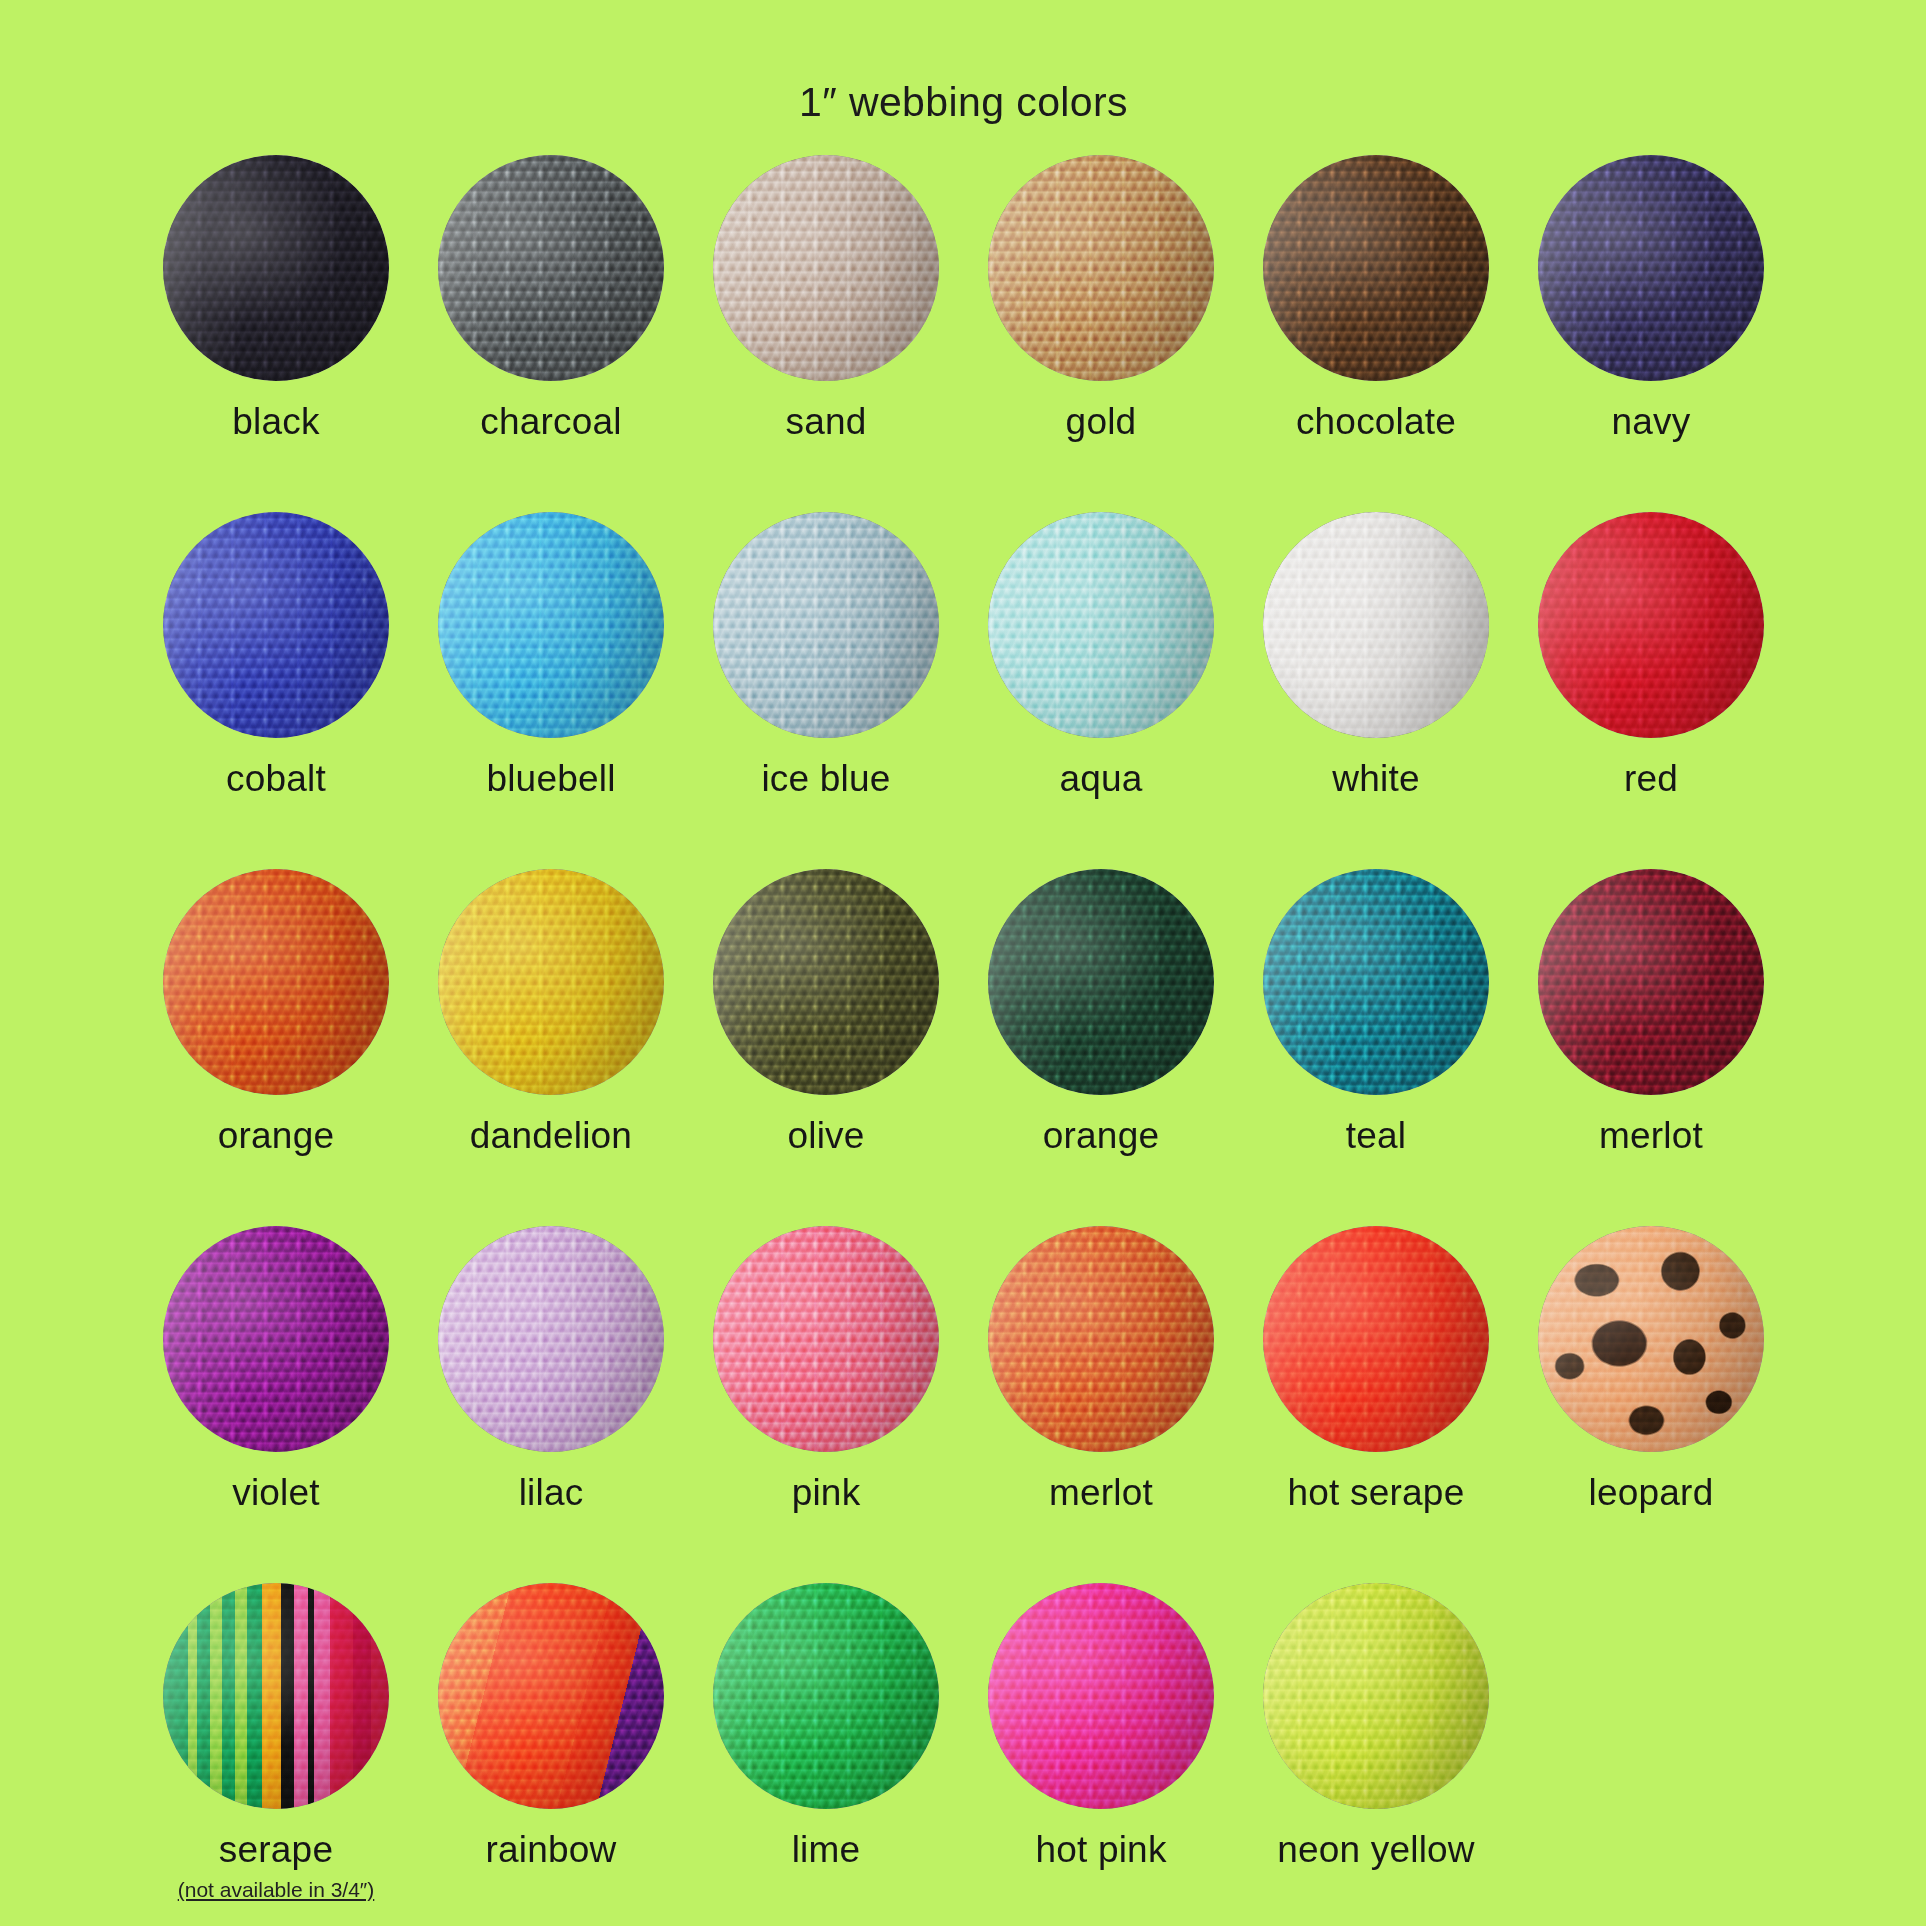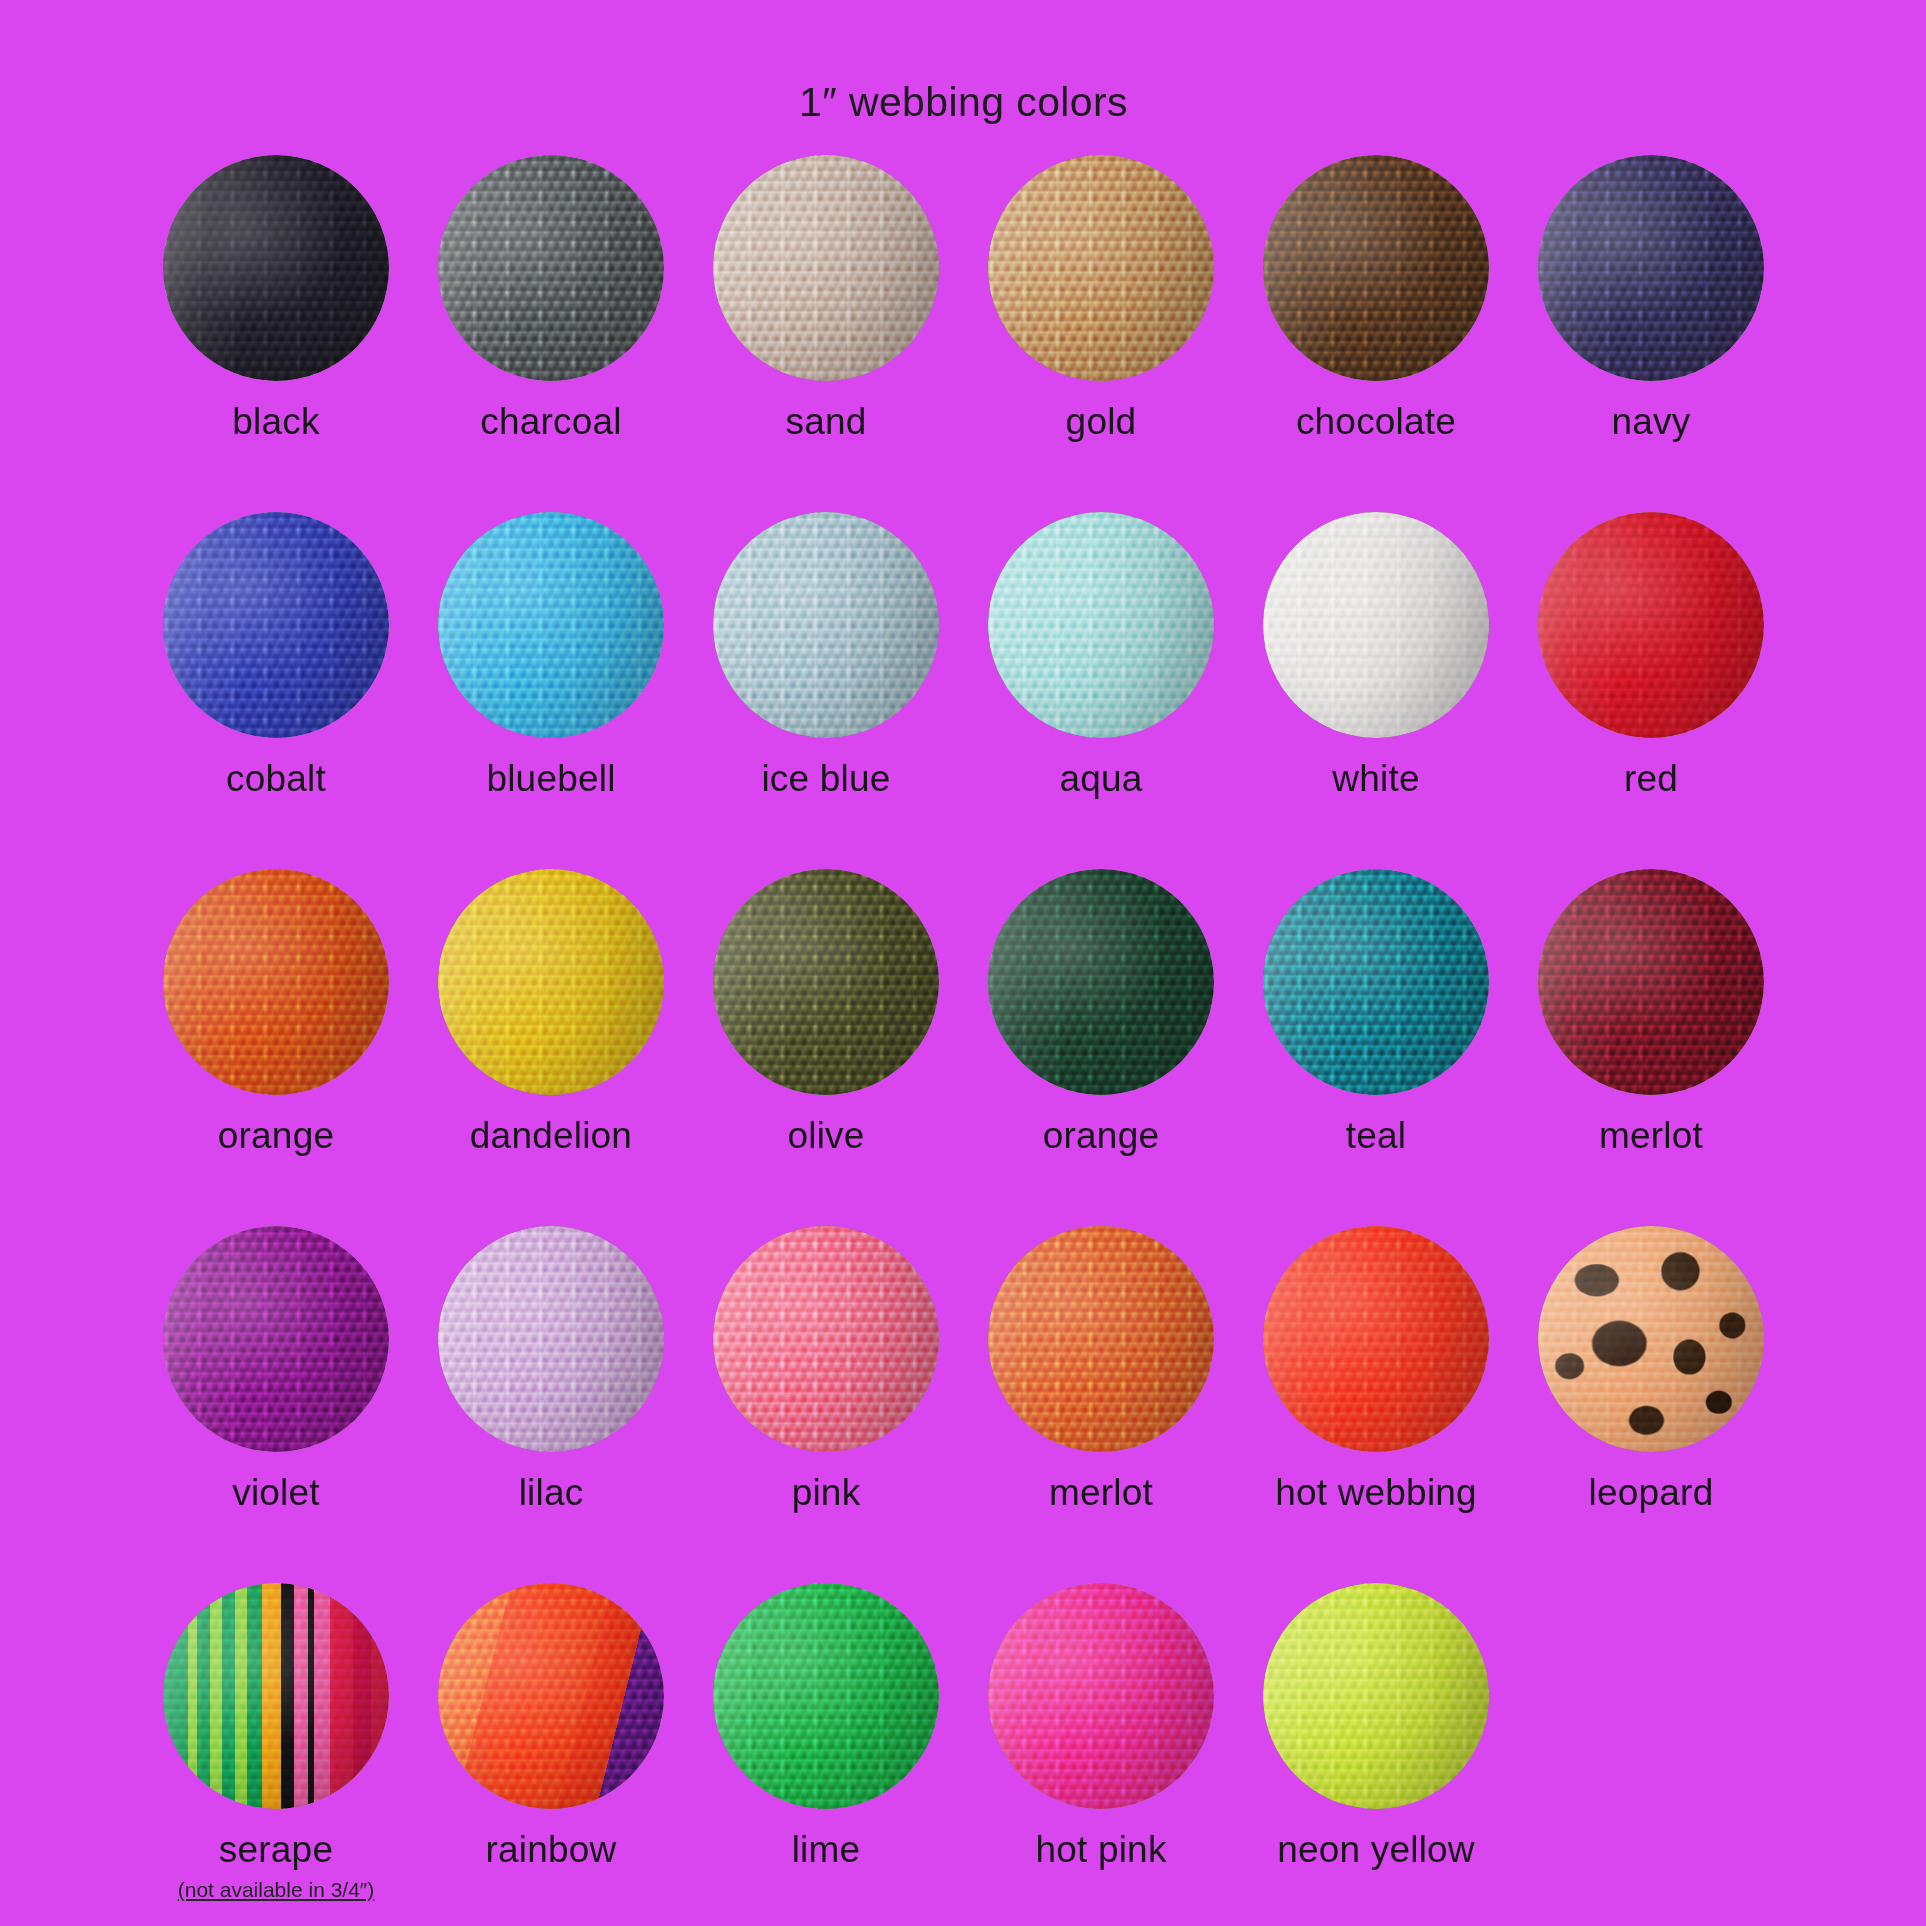"1″ webbing colors" .page { background: #d946ef -> #bef264 }
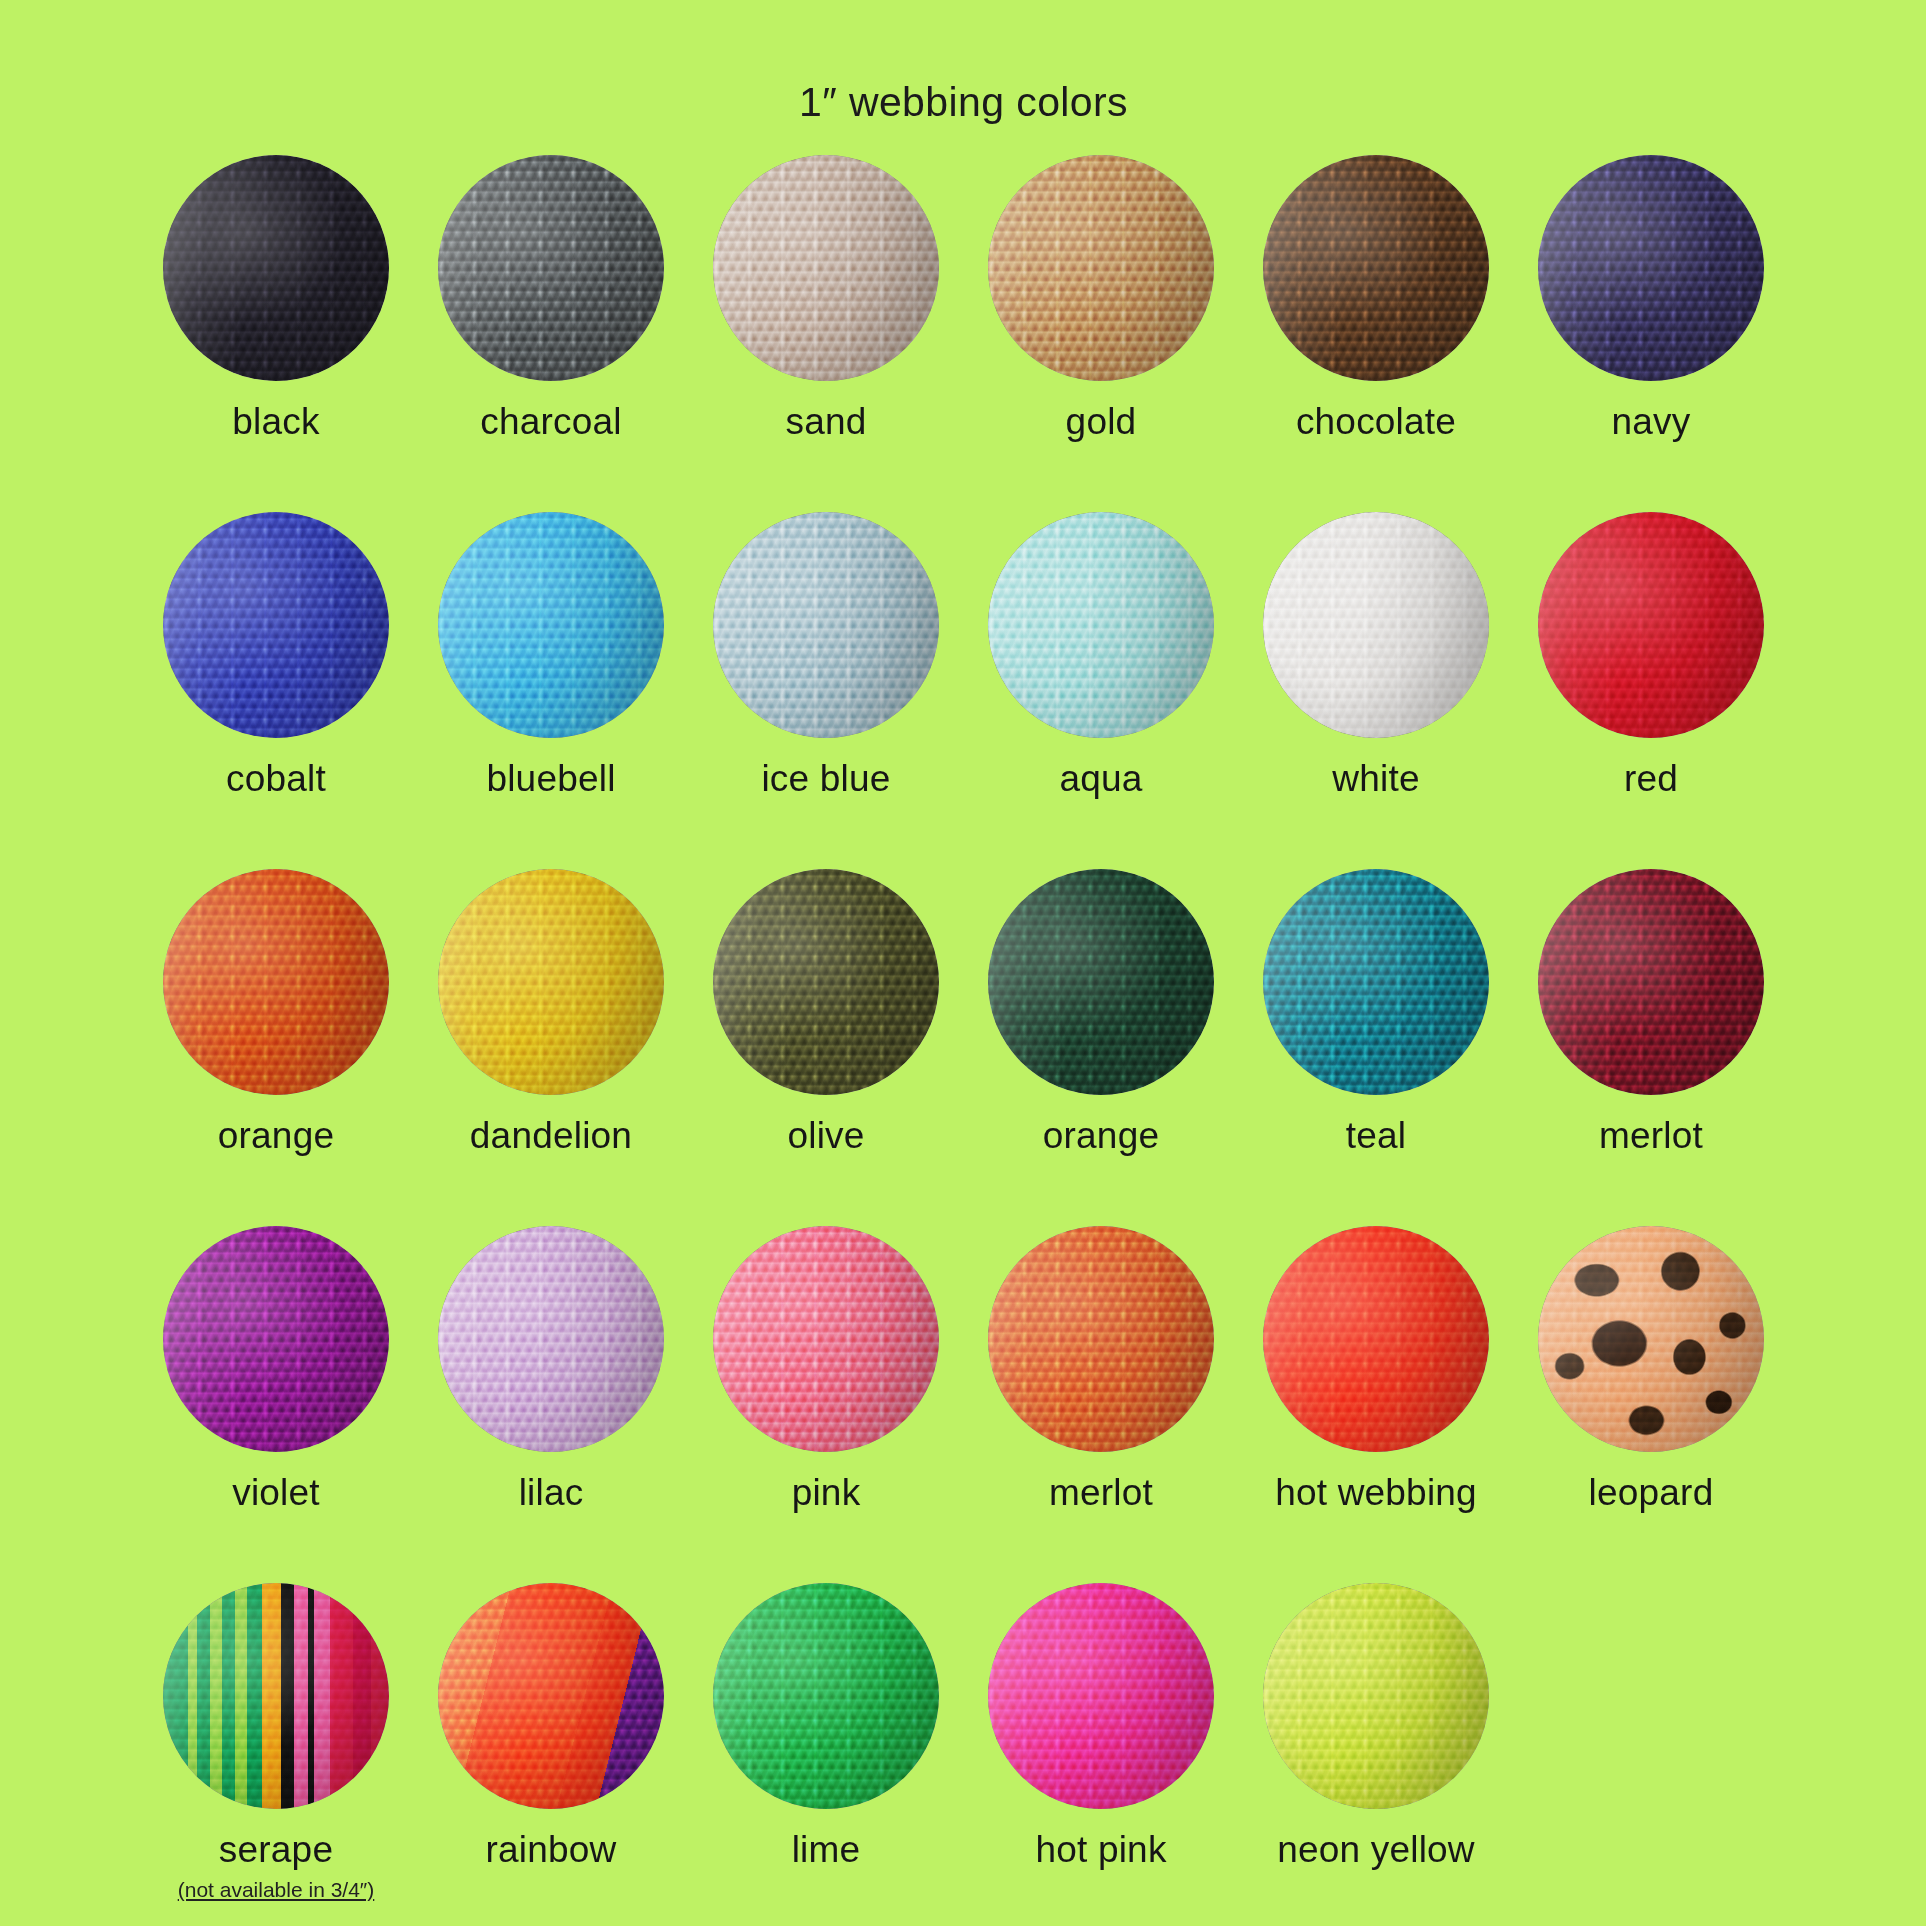"hot webbing" div.chip-label { text: webbing -> serape }
